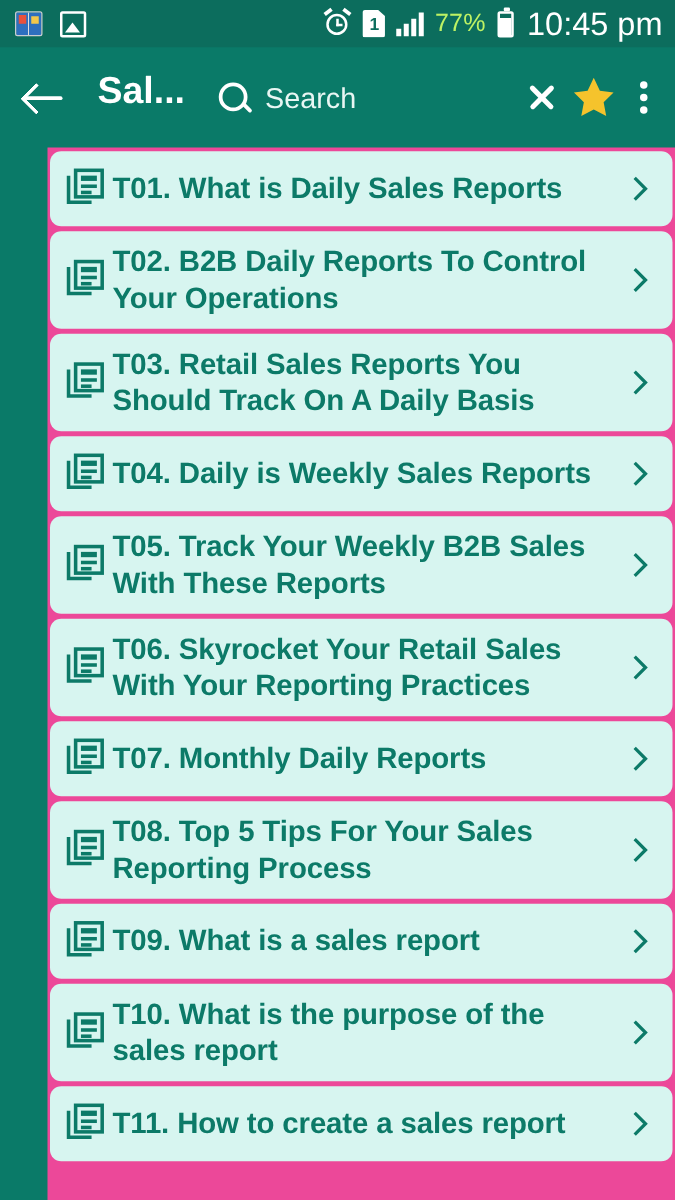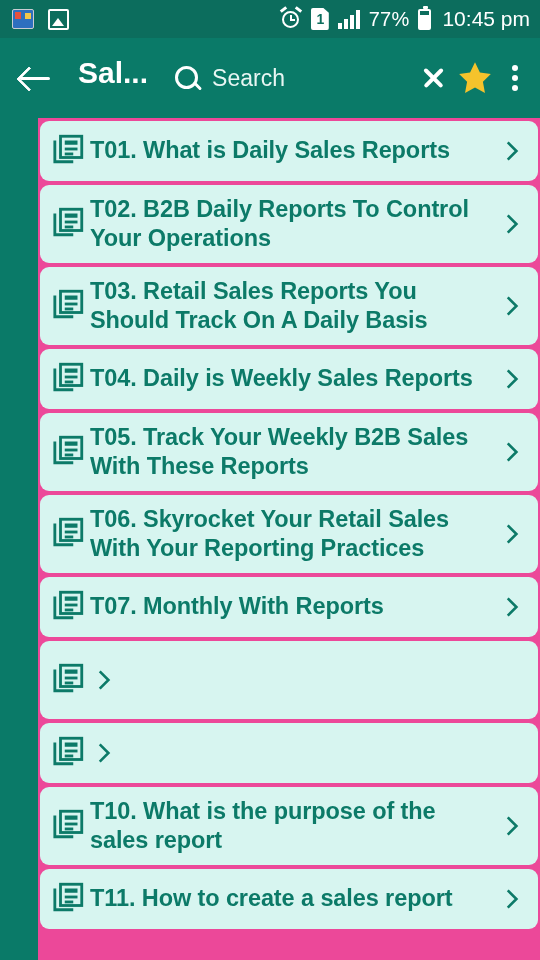"77%" .sb-text { color: #ffffff -> #bef264 }
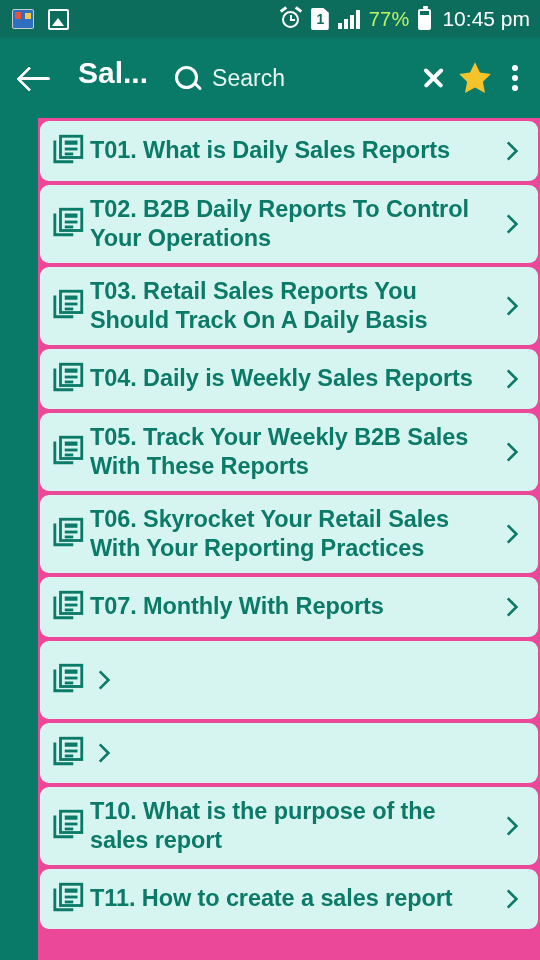"10:45 pm" .sb-time { font-size: 21px -> 26px }
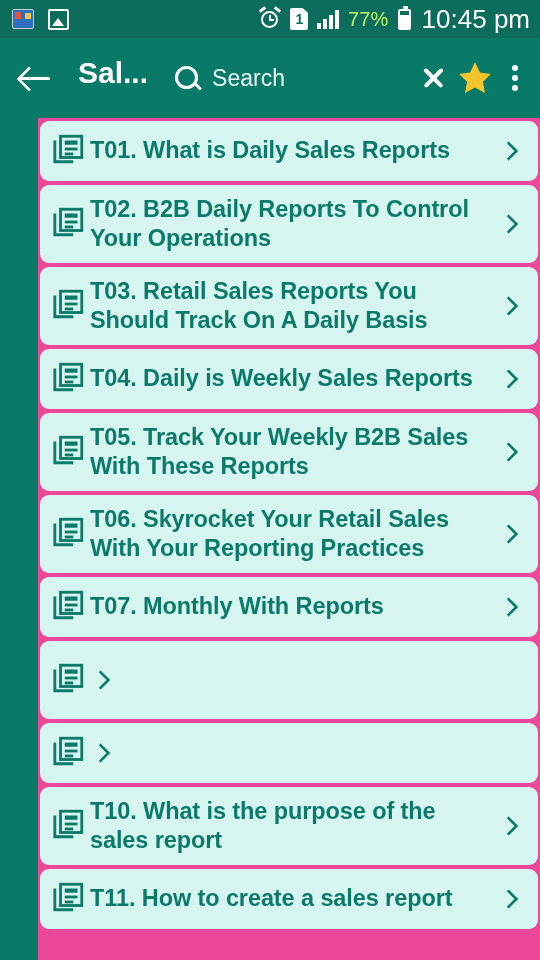"T07. Monthly With Reports" span.card-label { text: With -> Daily }
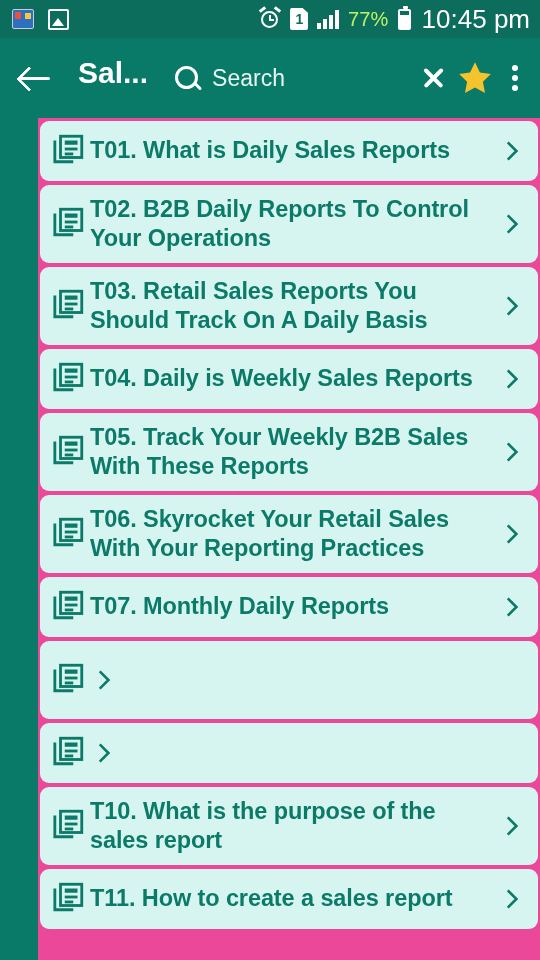"T08. Top 5 Tips For" span.card-label { html: none -> <span>T08. Top 5 Tips For Your Sales Reporting Process</span> }
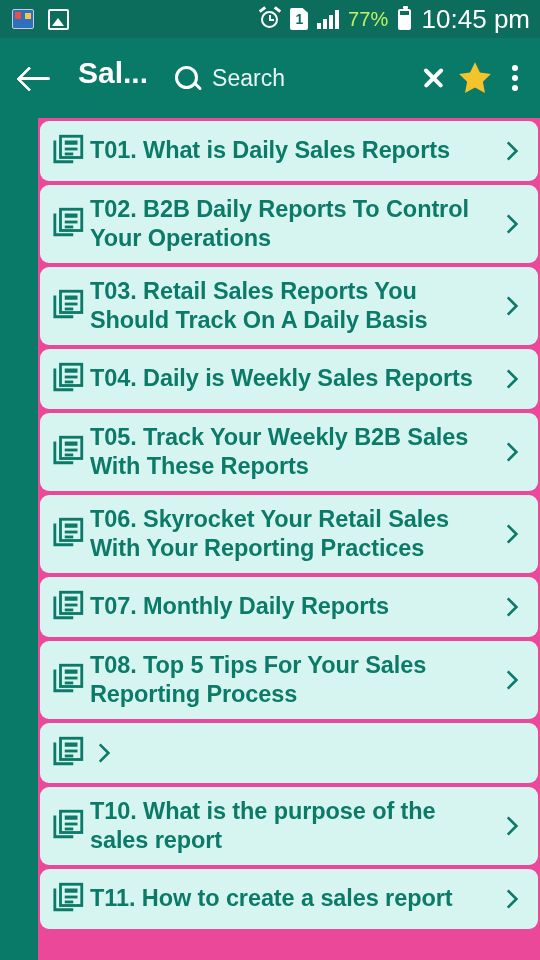"T09. What is a sales" span.card-label { html: none -> <span>T09. What is a sales report</span> }
